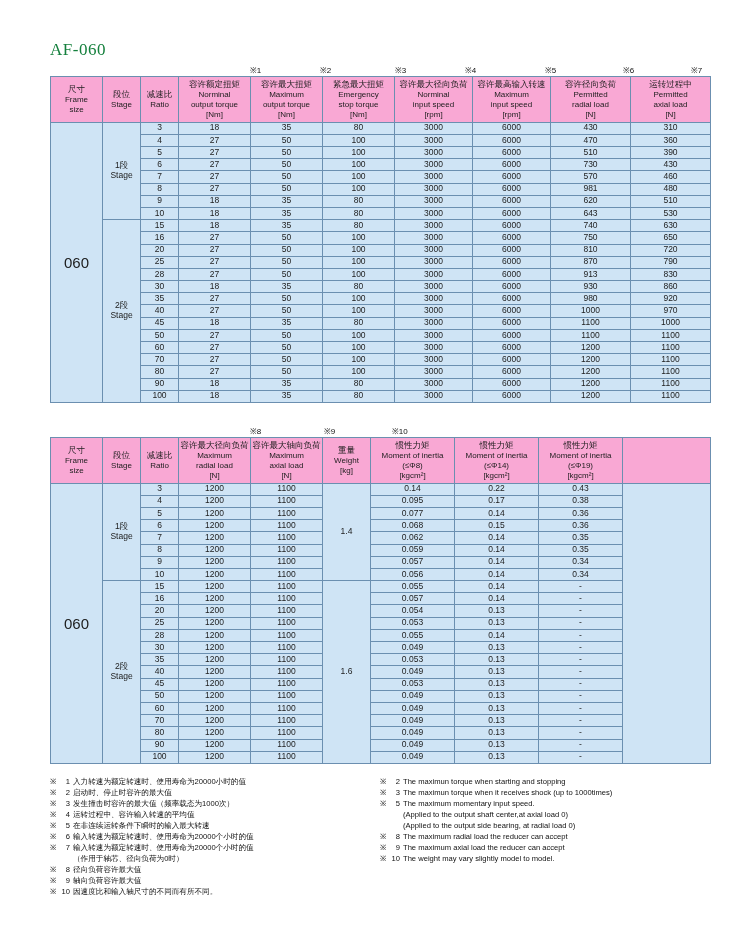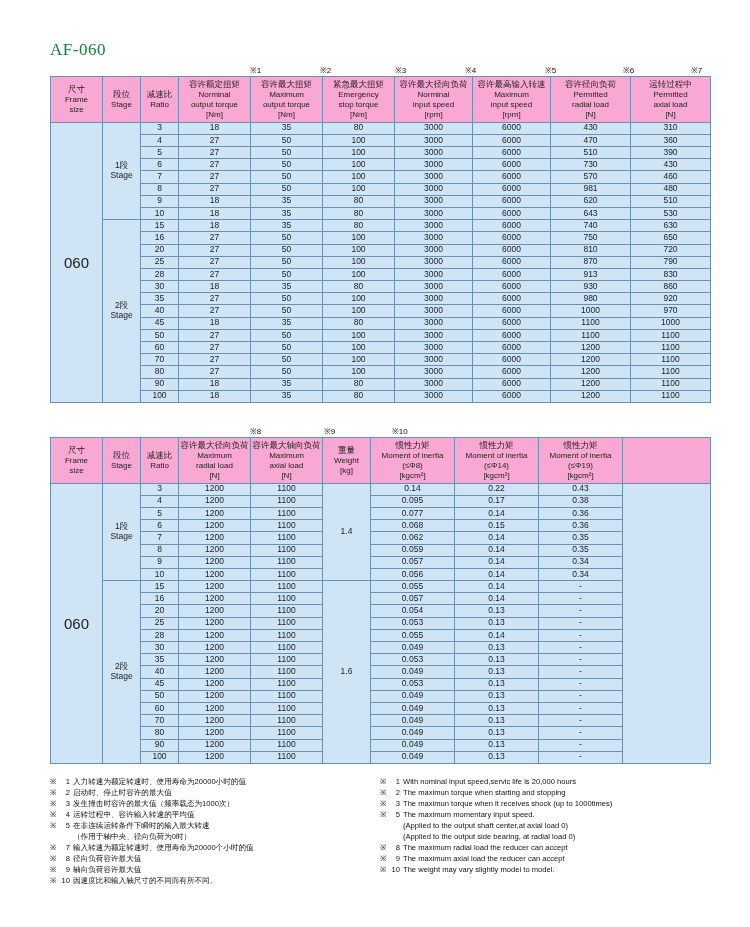"※ 1 With nominal input" div.ln { html: <div><span>※</span><span>1</span>With nominal input speed,servic life is 20,000 hours</div> -> none }
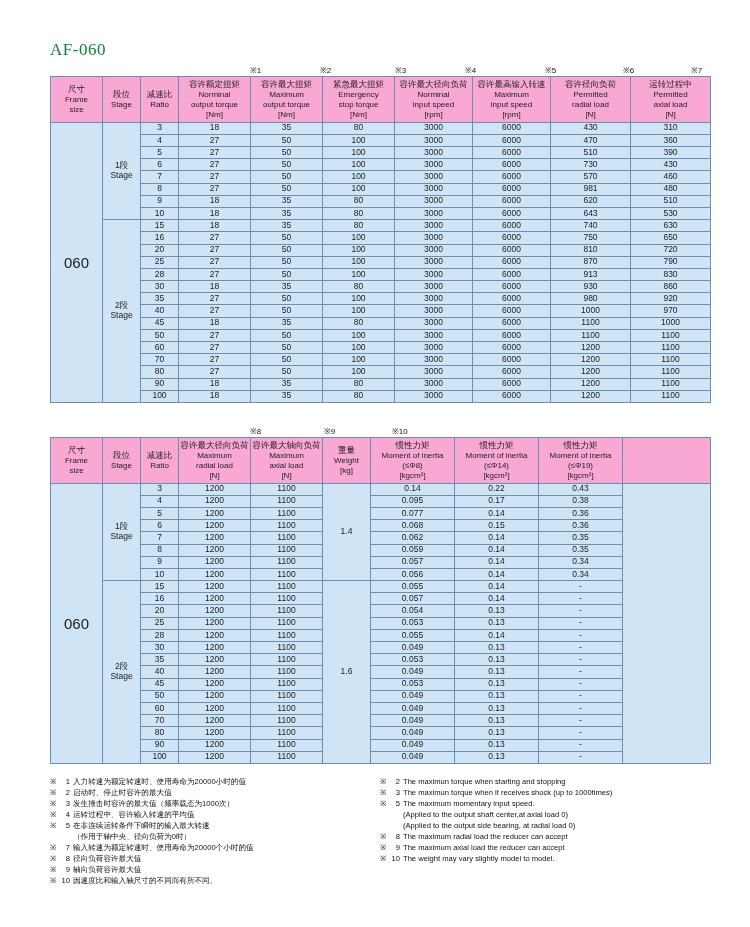"※ 6 输入转速为额定转速时、使用寿命为20000个小时的值" div.ln { html: none -> <div><span>※</span><span>6</span>输入转速为额定转速时、使用寿命为20000个小时的值</div> }
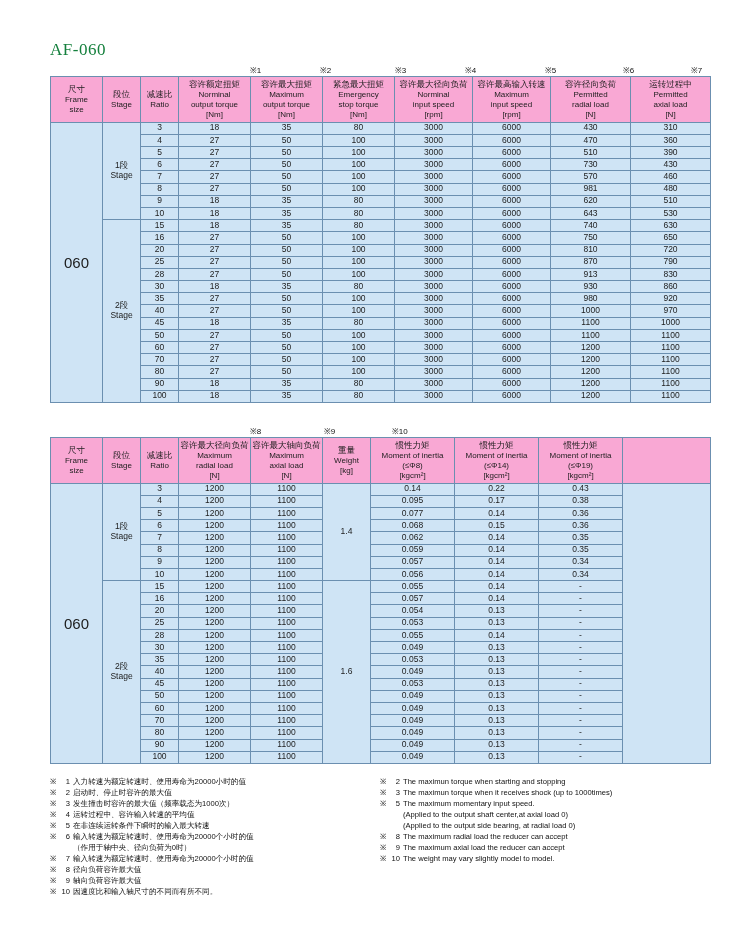"（作用于轴中央、径向负荷为0时）" div.sub { html: <div>（作用于轴中央、径向负荷为0时）</div> -> none }
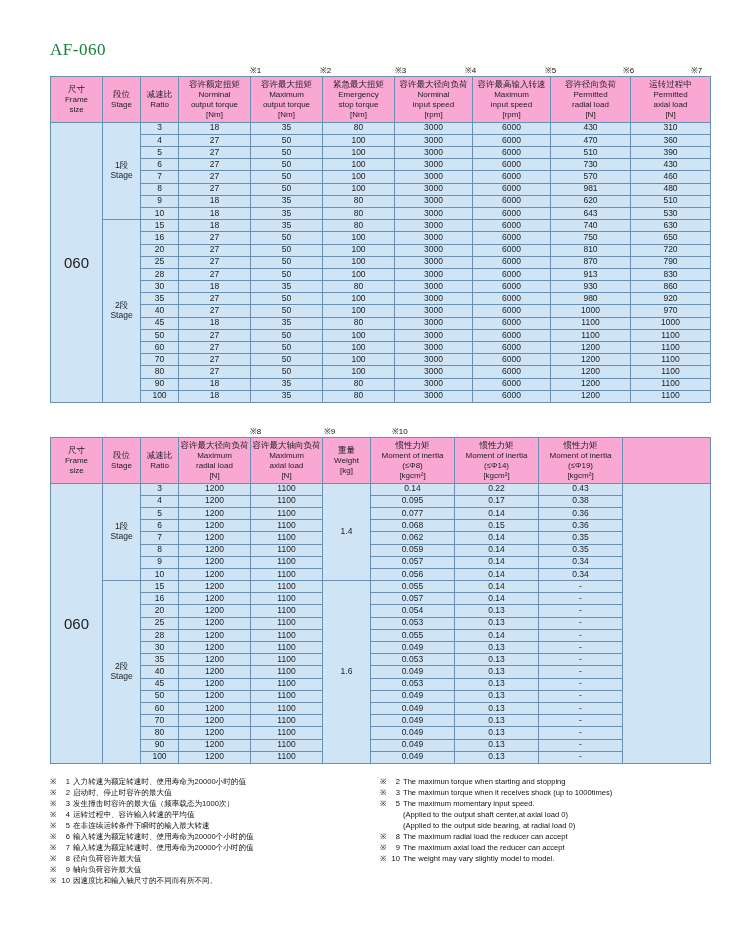"（作用于轴芯、径向负荷为0时）" div.sub { html: none -> <div>（作用于轴芯、径向负荷为0时）</div> }
